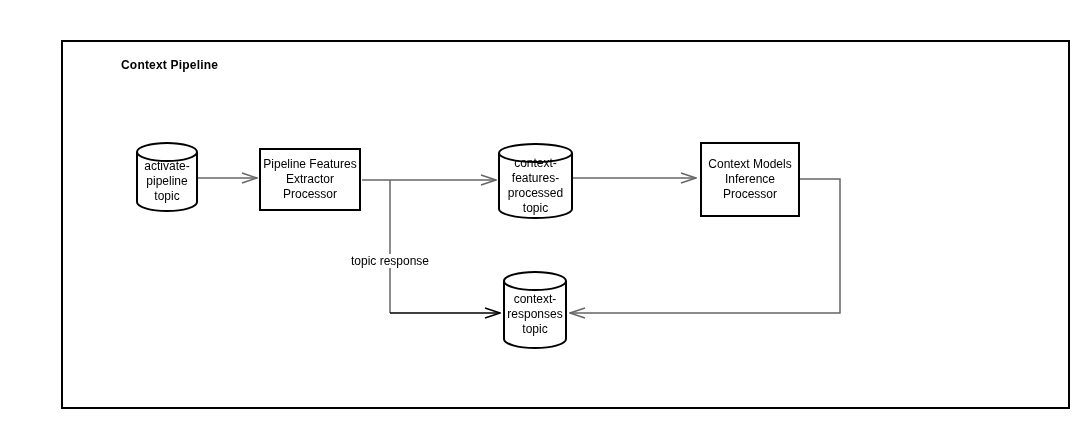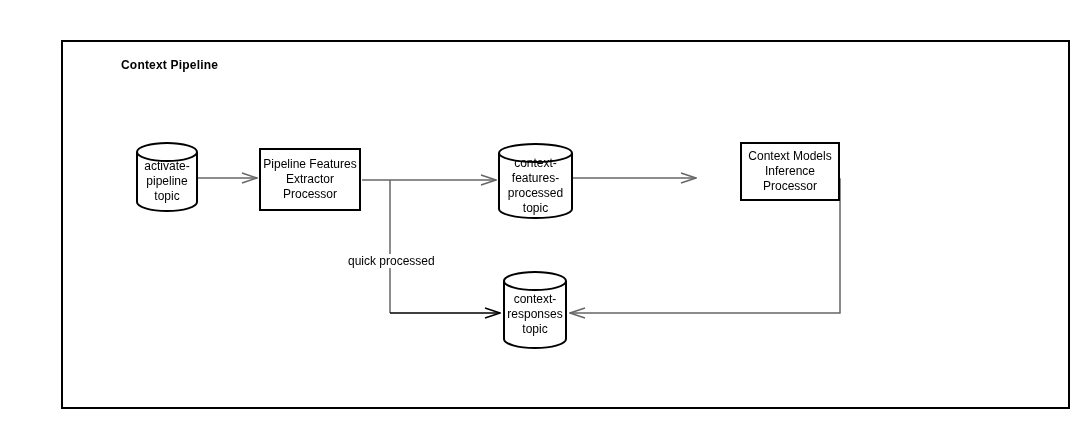"Context Models" div.node { height: 59px -> 75px; margin-left: 40px -> none }
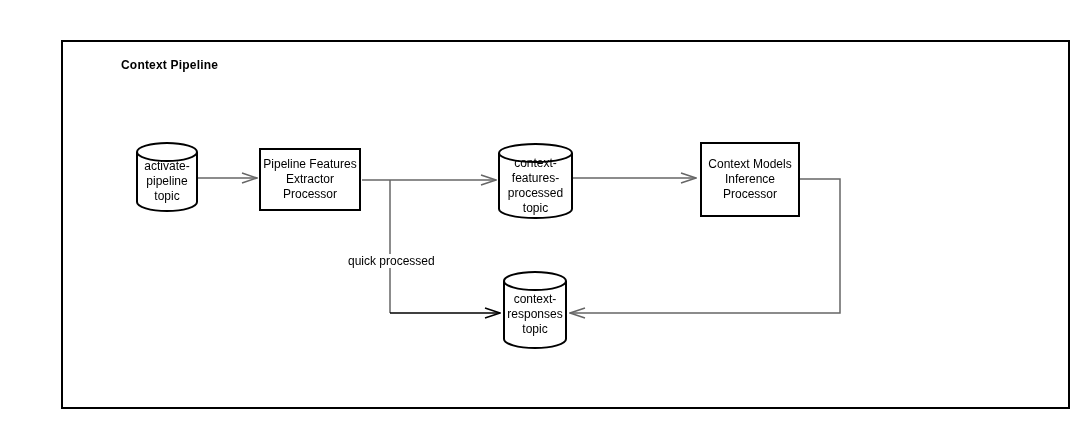"quick processed" div.edge-label { text: quick processed -> topic response }
